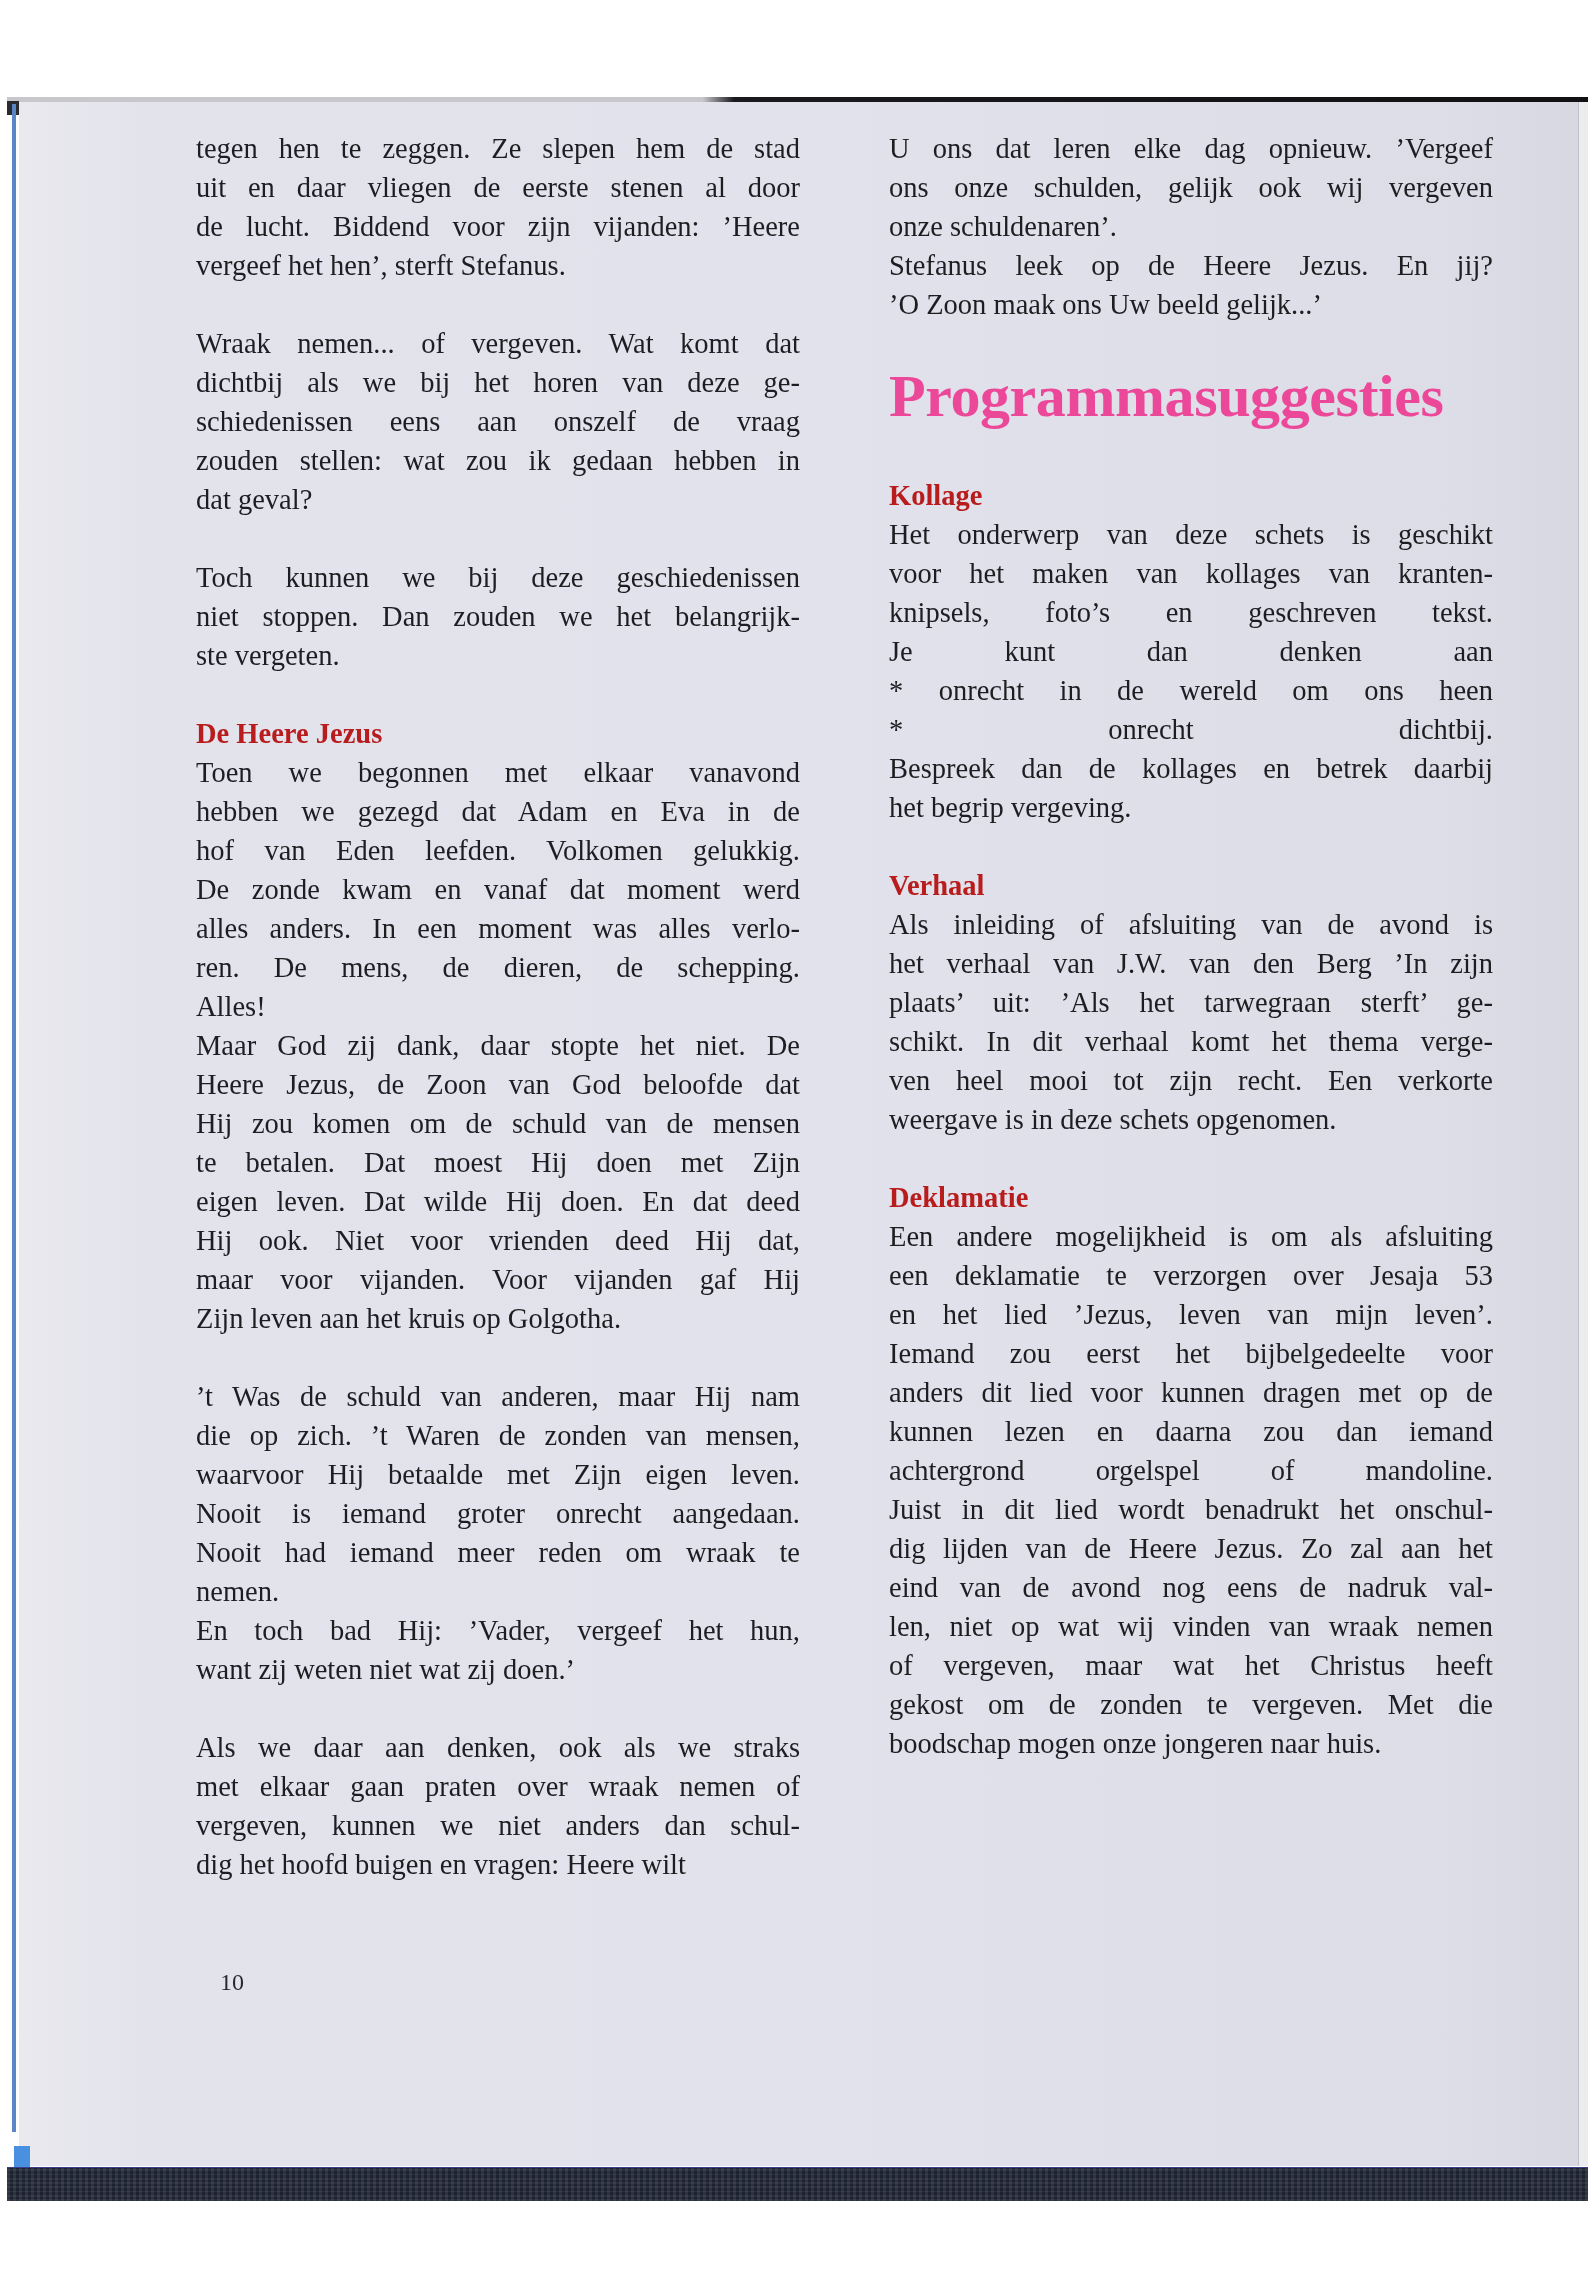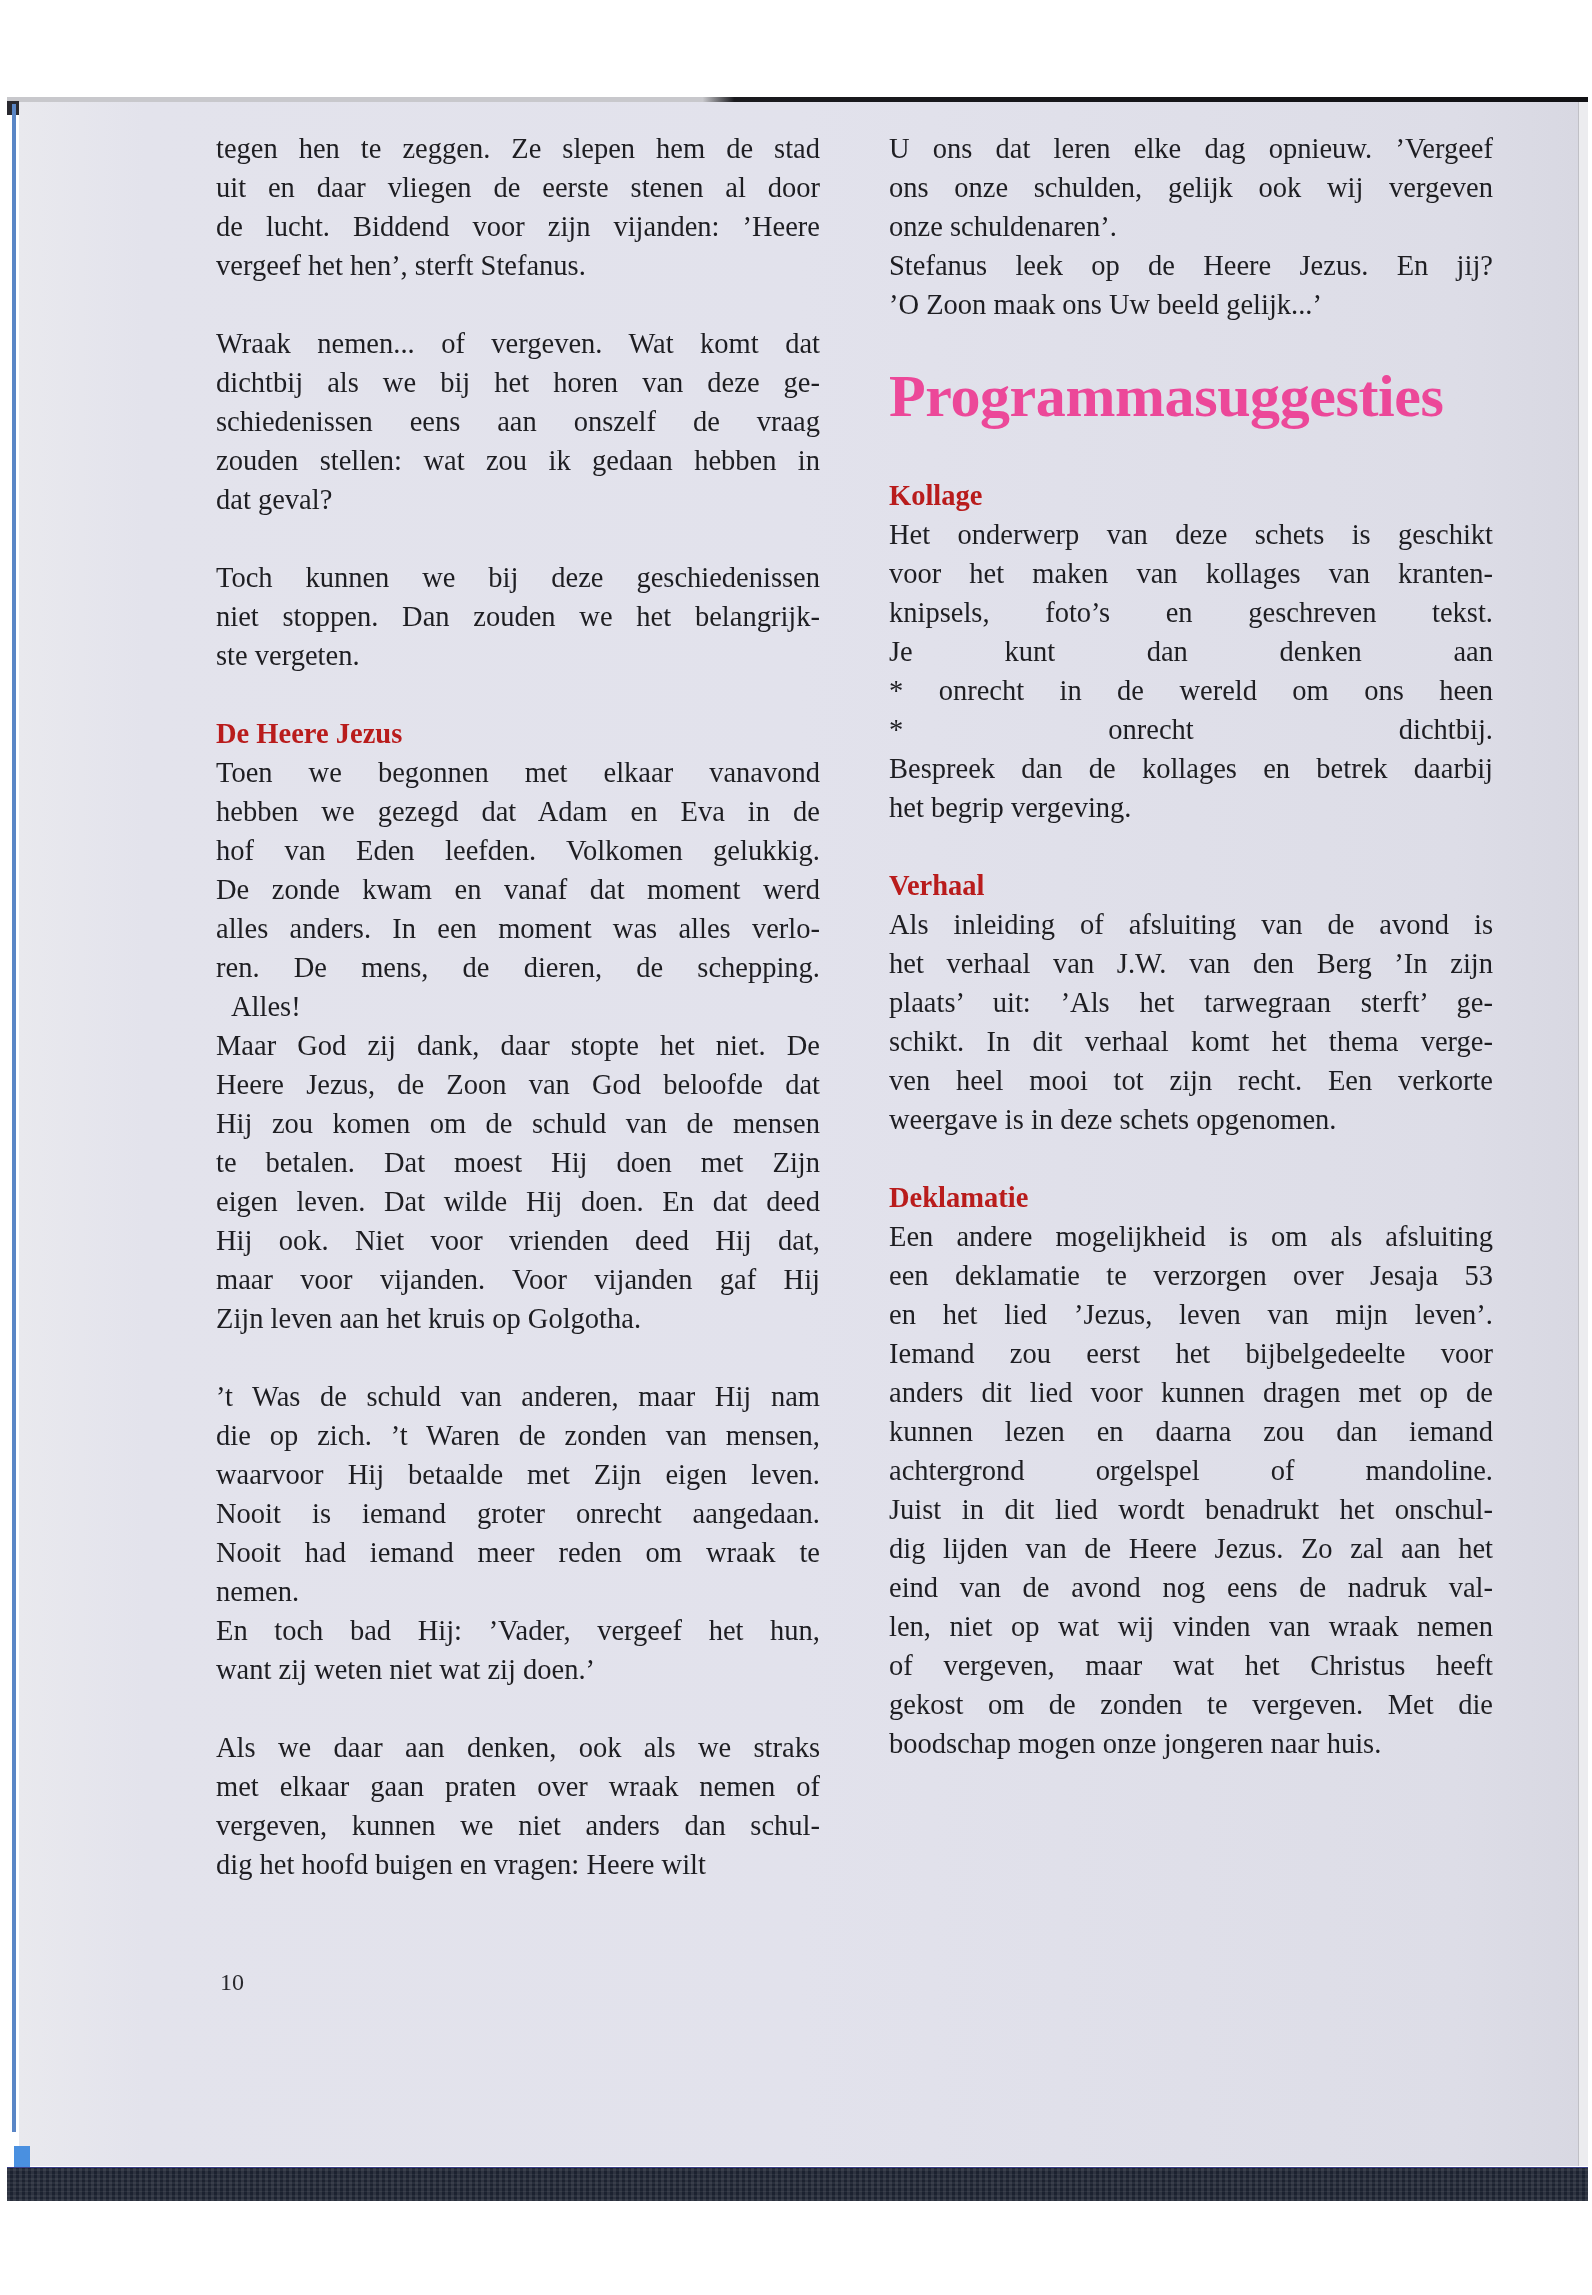"tegen hen te zeggen. Ze" .col-left { left: 216px -> 196px }
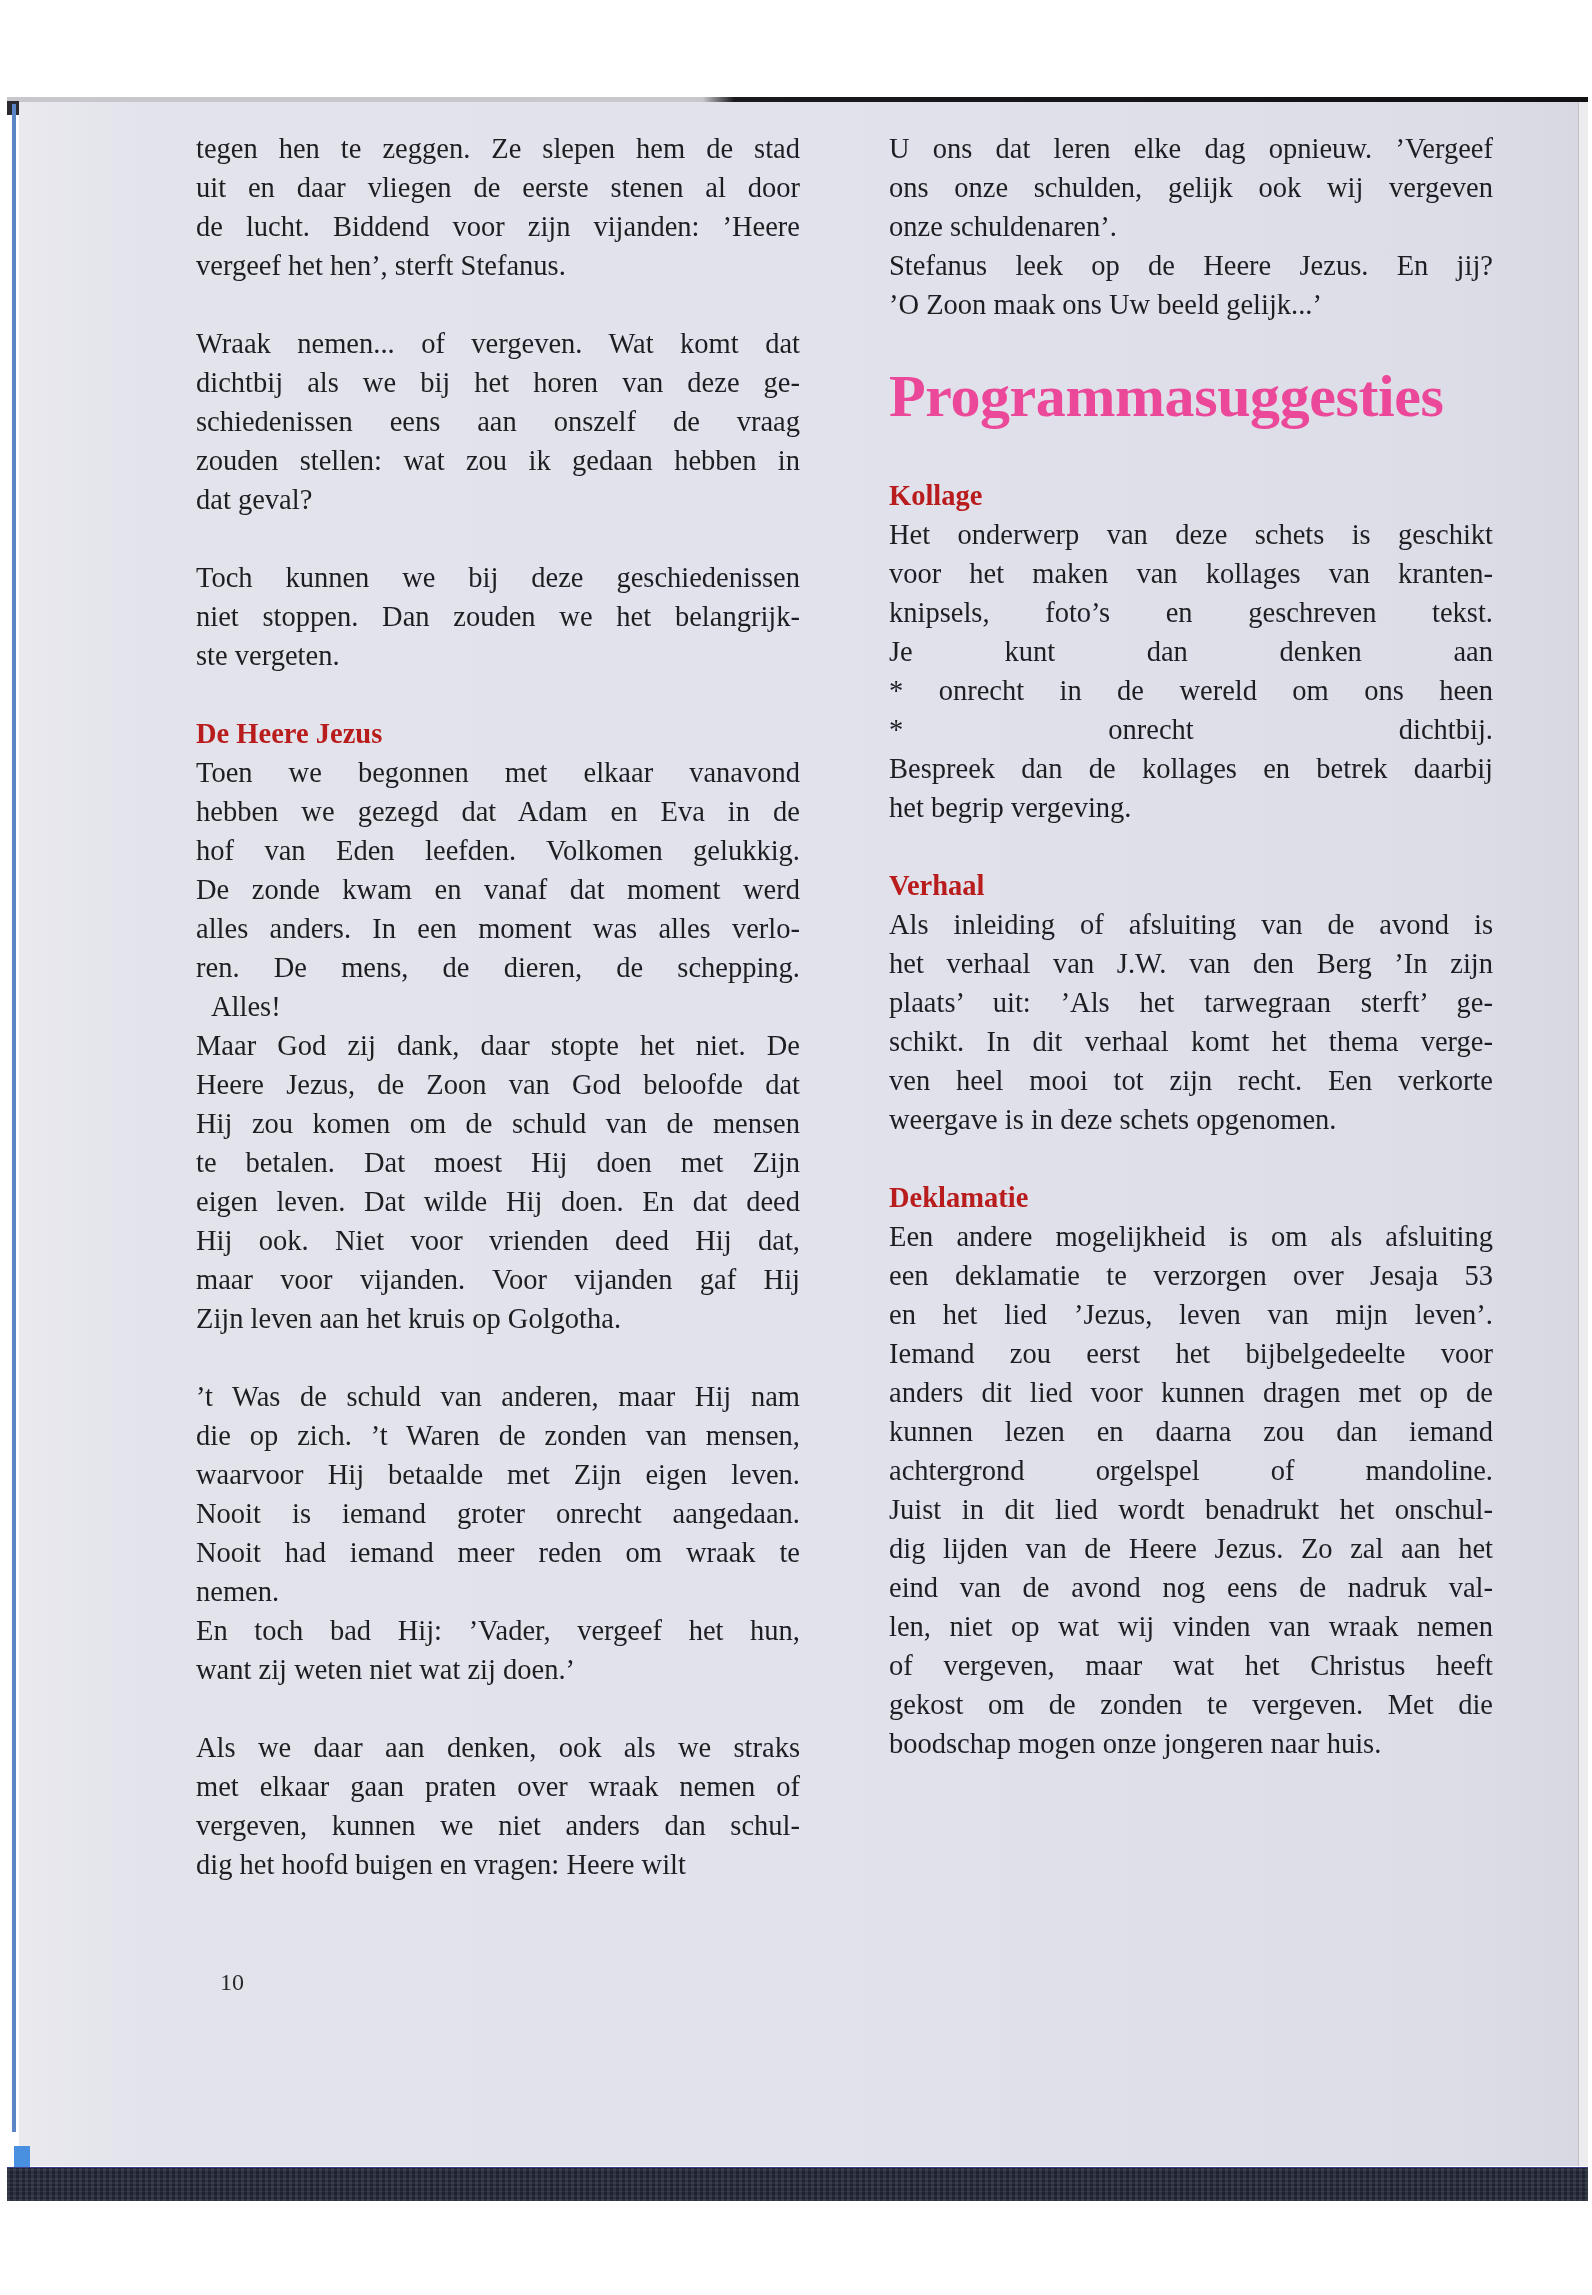"Alles!" span.line { margin-left: 15px -> none }
